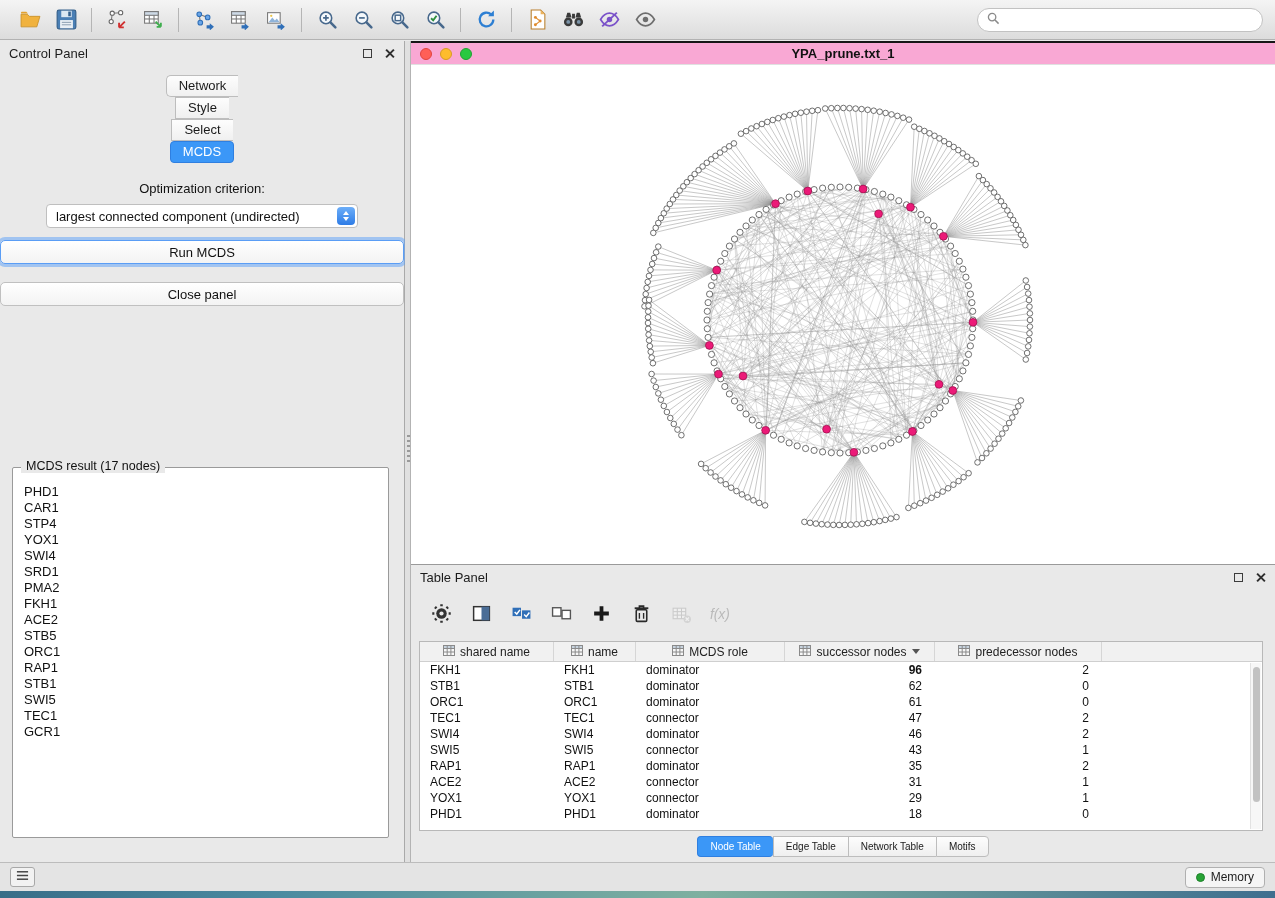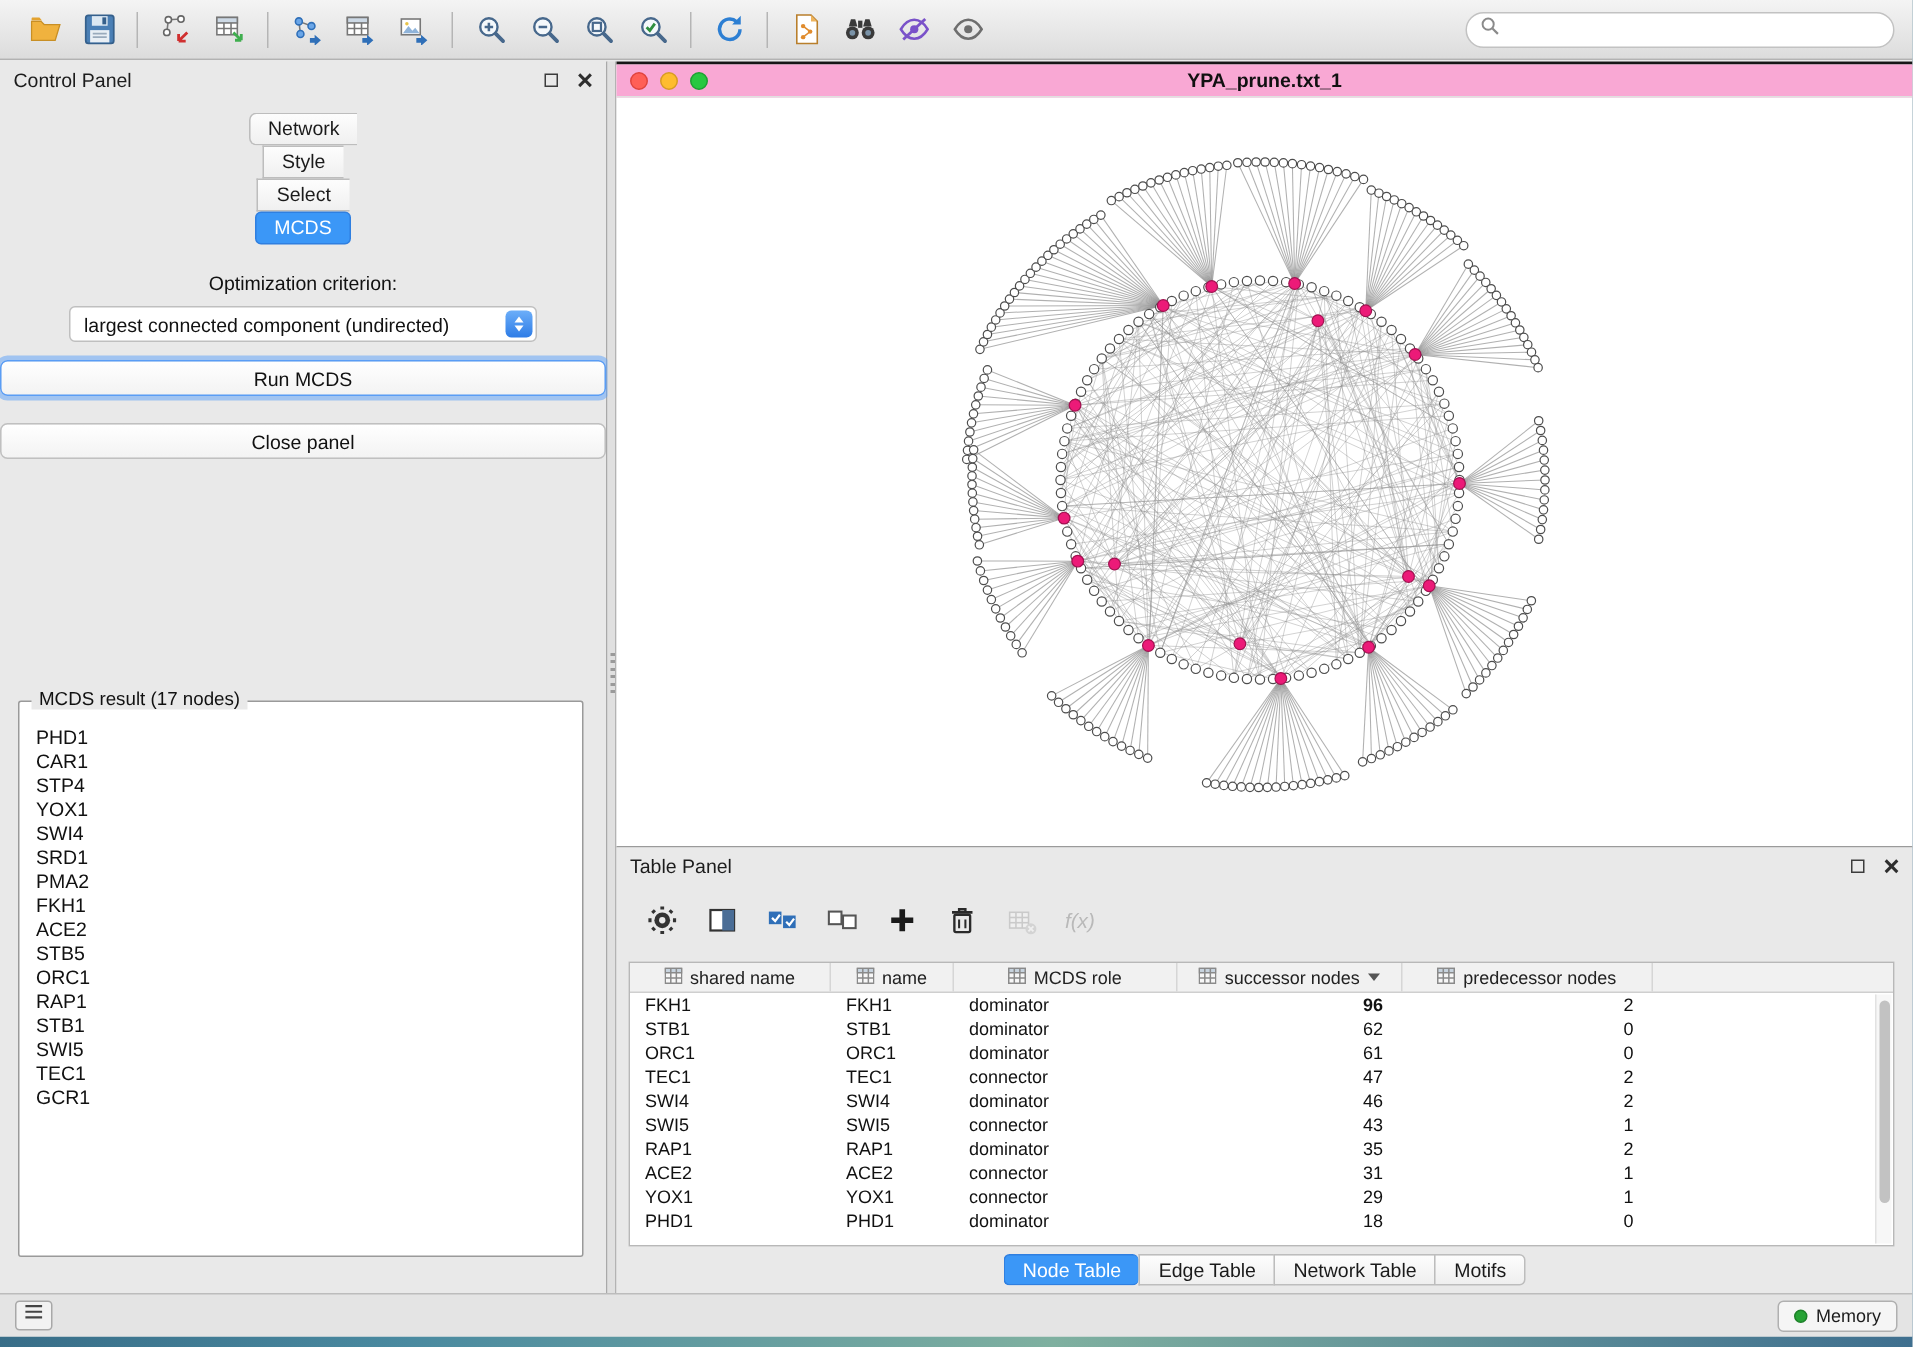"Node Table" .b-tab { font-size: 13px -> 10px }
